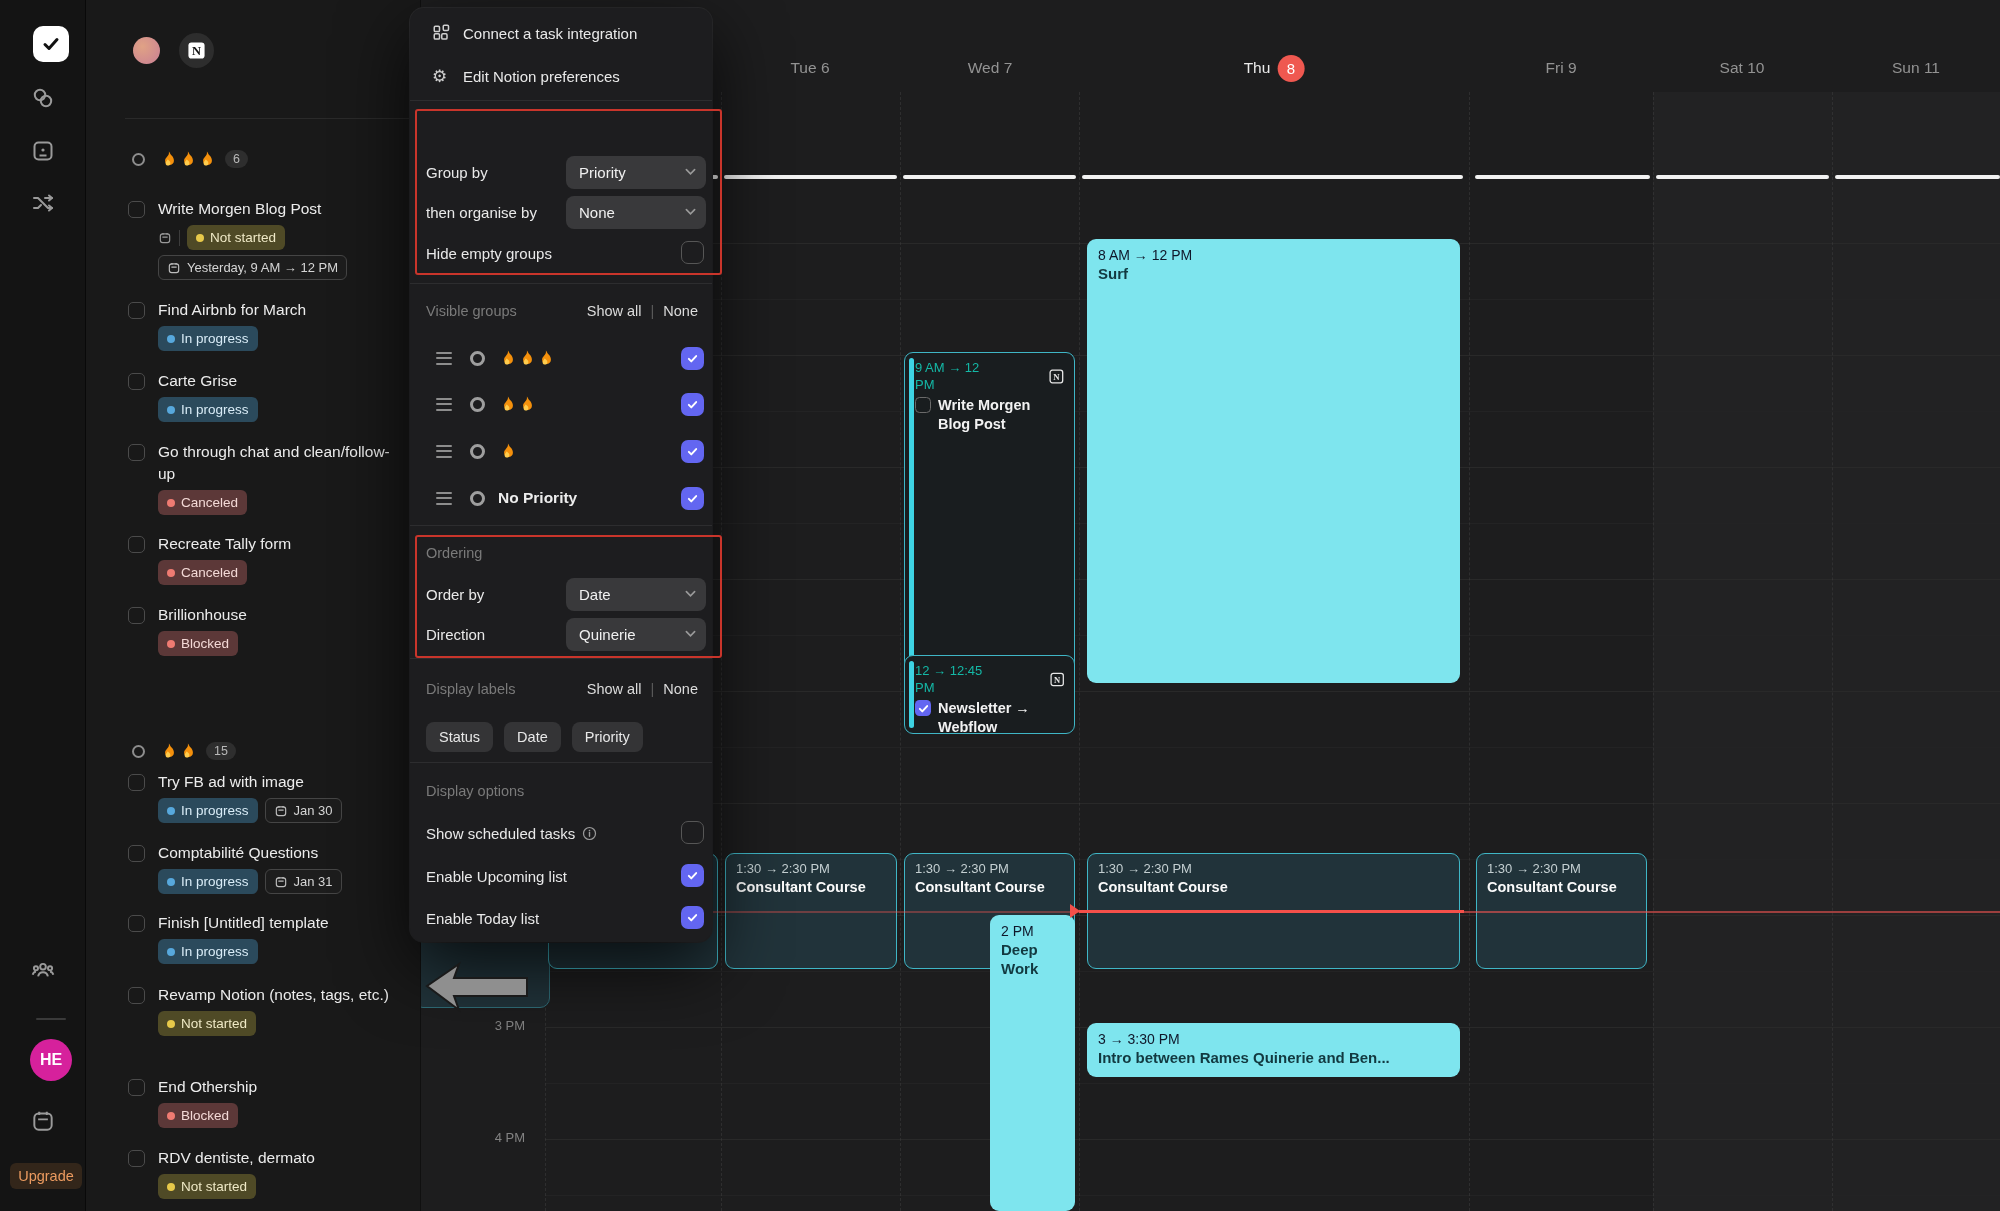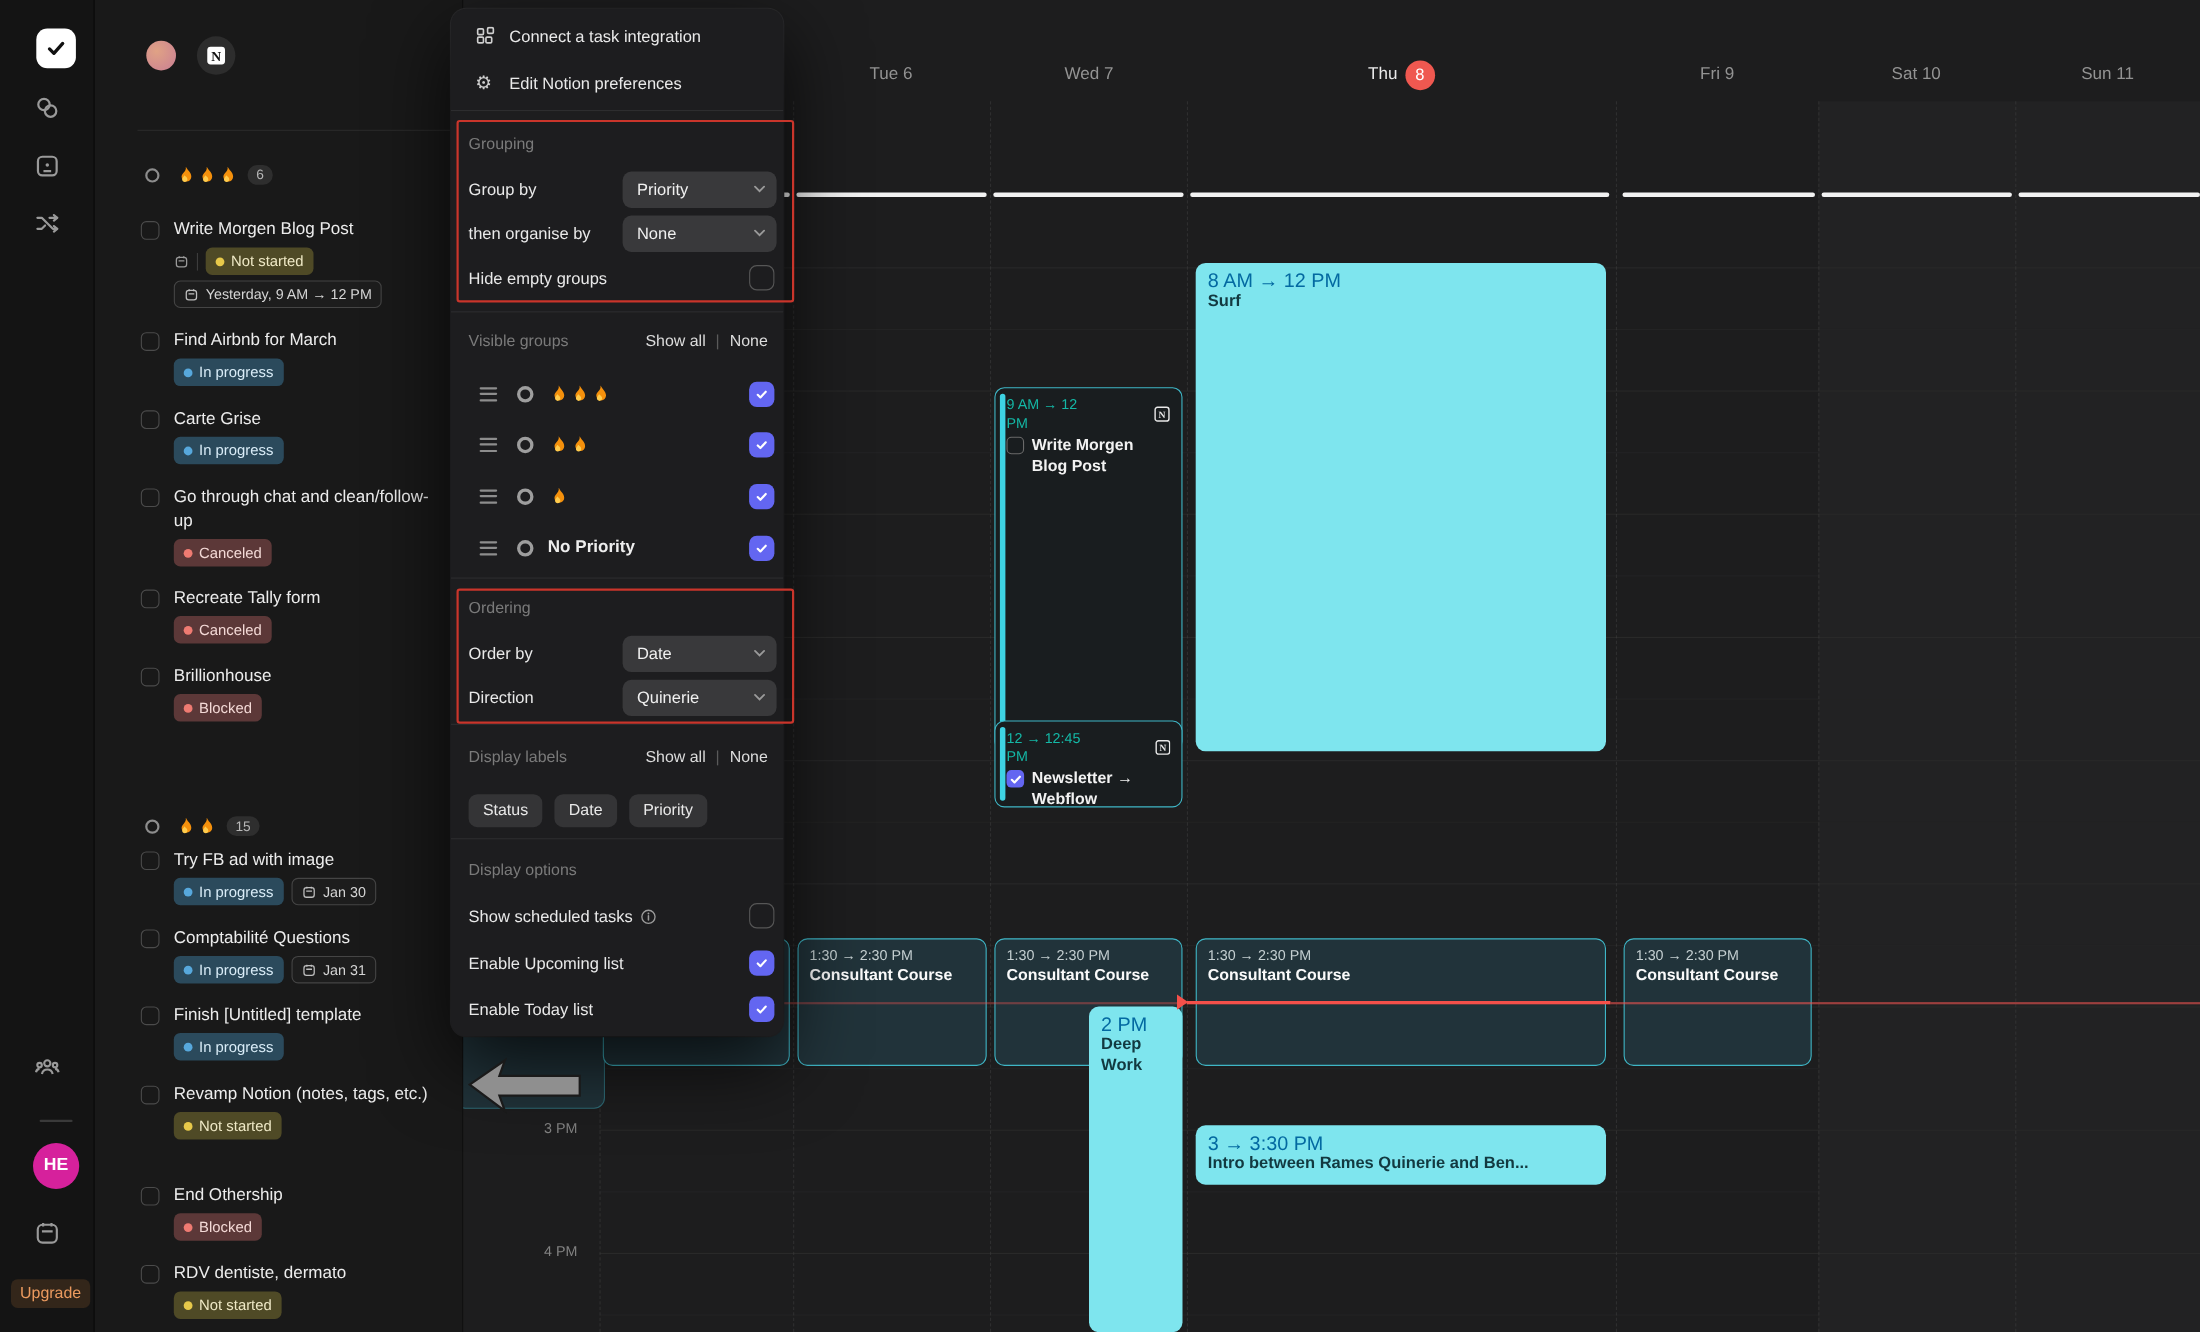"Grouping" div.abs { html: <div> <span>Grouping</span> </div> -> none }
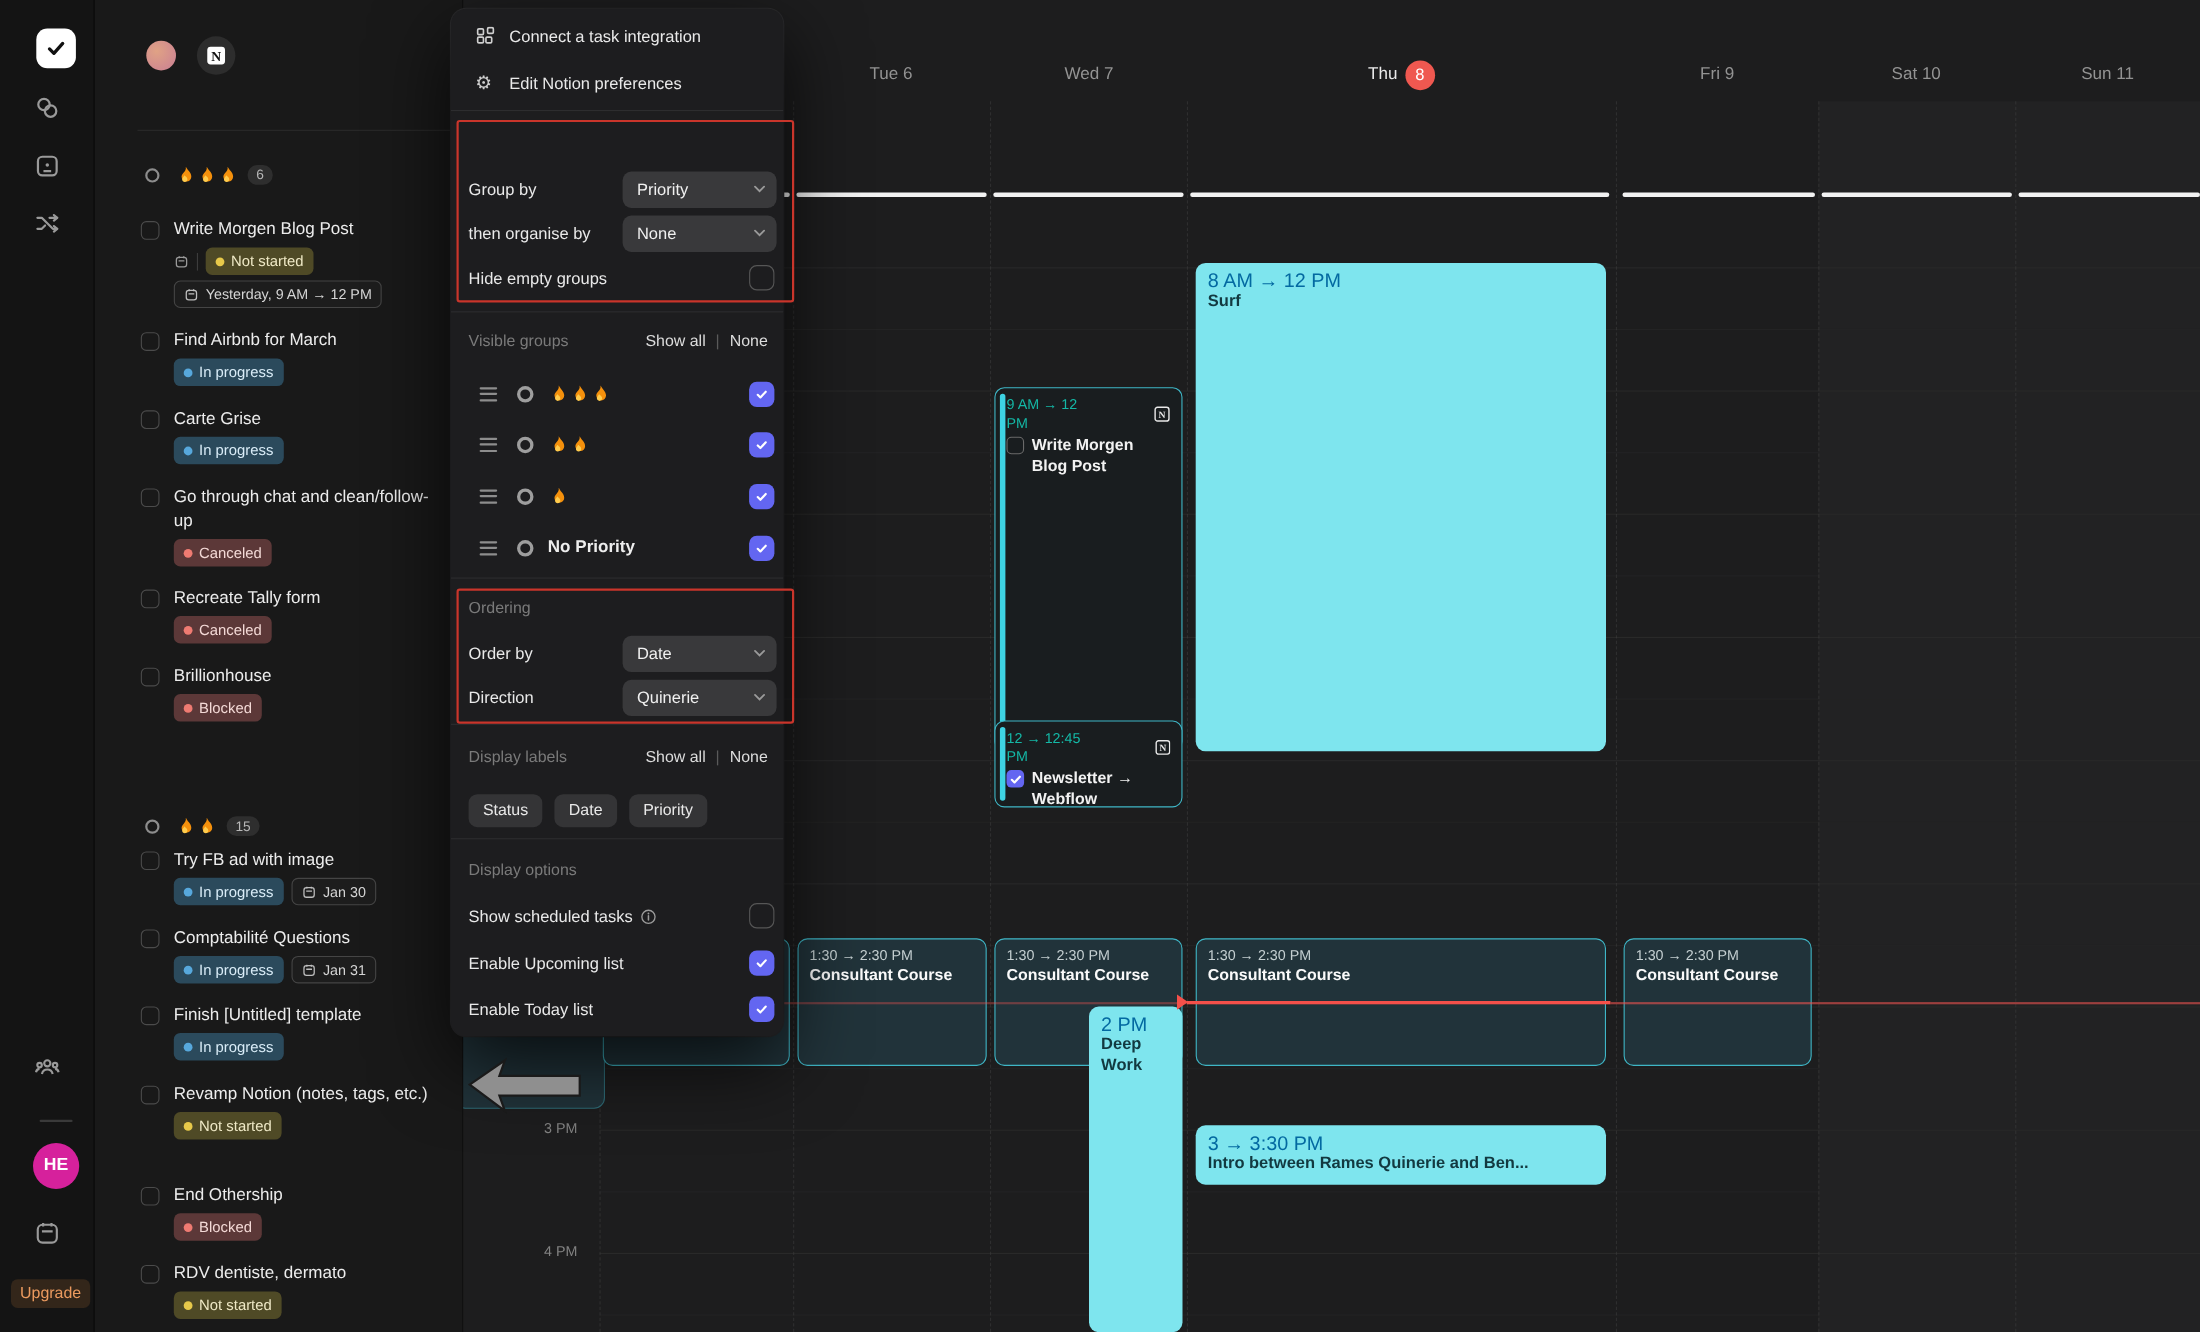"8 AM → 12 PM" .ev.filled .ev-time { color: #0369a1 -> #0f172a; font-size: 18px -> 14px }
